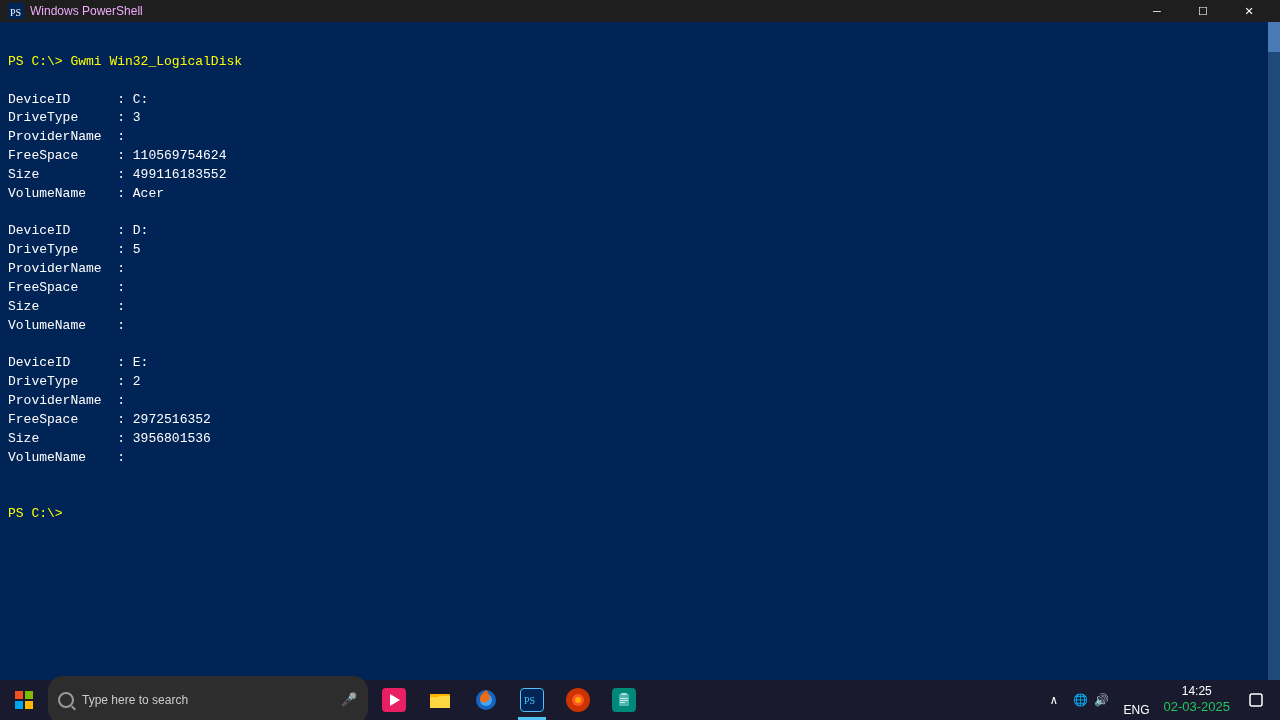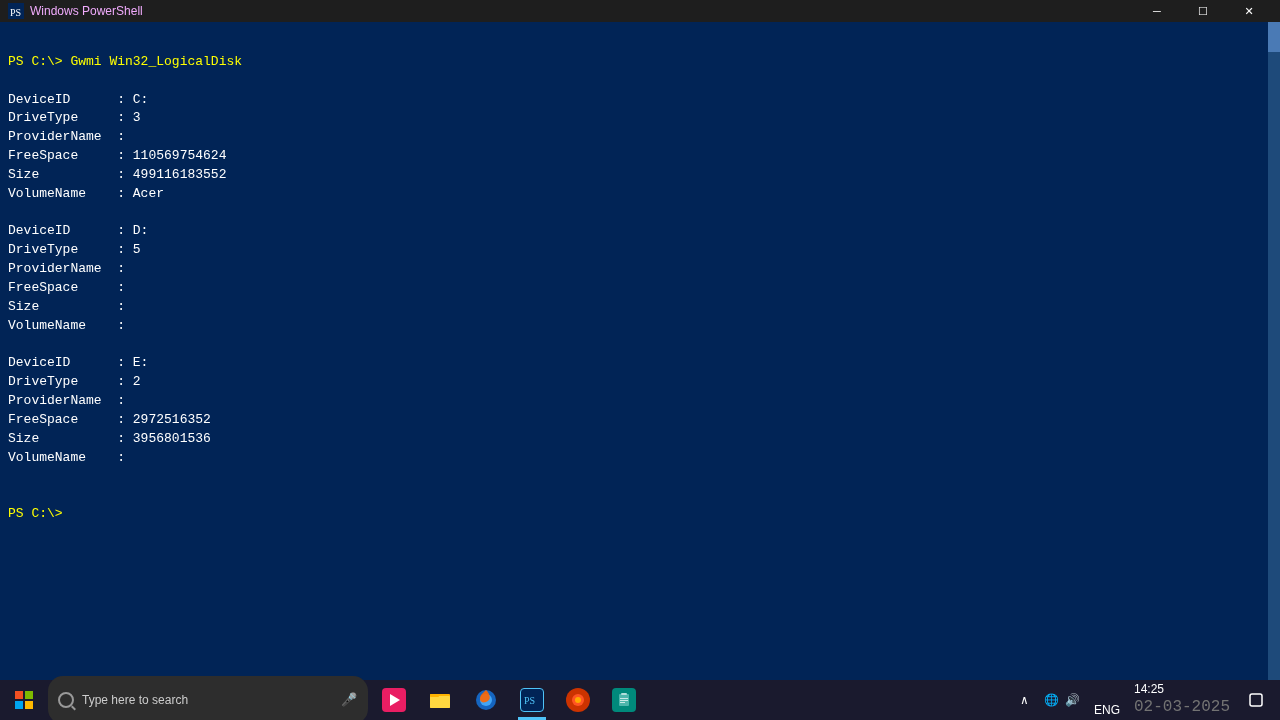"14:25" .tray-datetime { align-items: flex-start -> center }
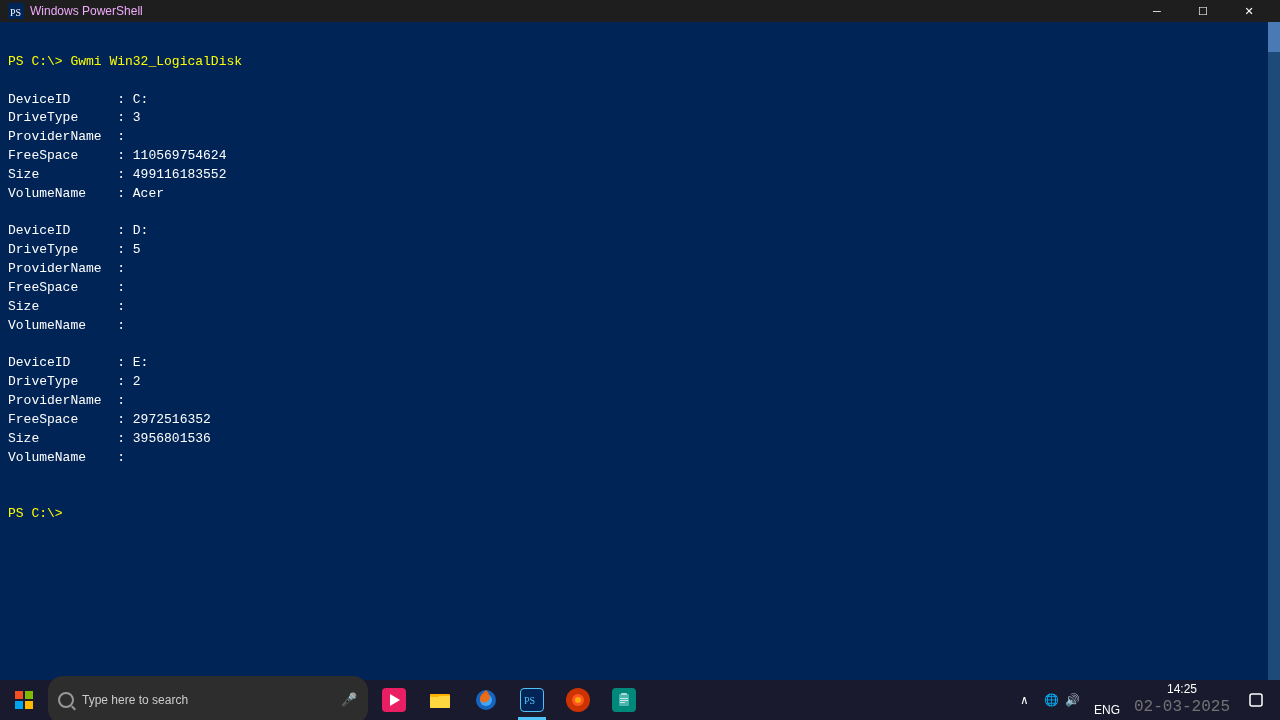"02-03-2025" .tray-date { color: #737373 -> #22c55e; font-family: Liberation Mono, monospace -> Liberation Sans, sans-serif; font-size: 16px -> 13px }
